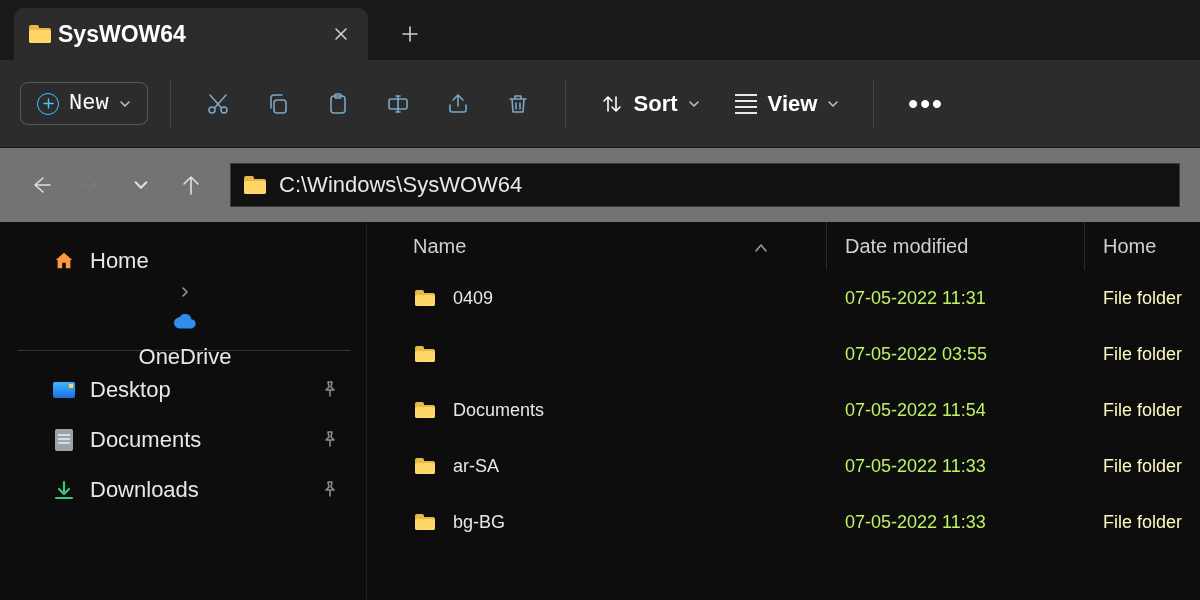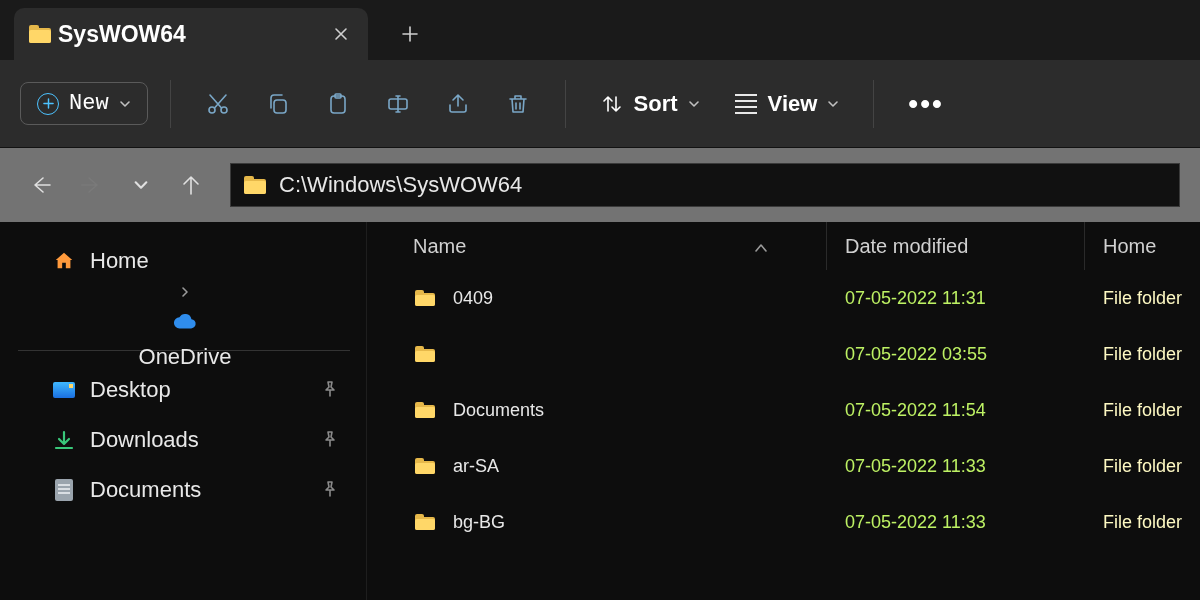"Downloads" div.sb-item { order: before "Documents" -> after "Documents" }
